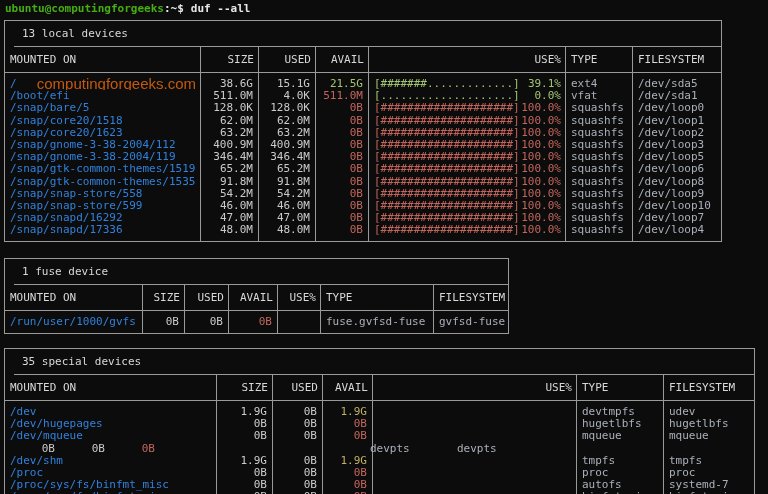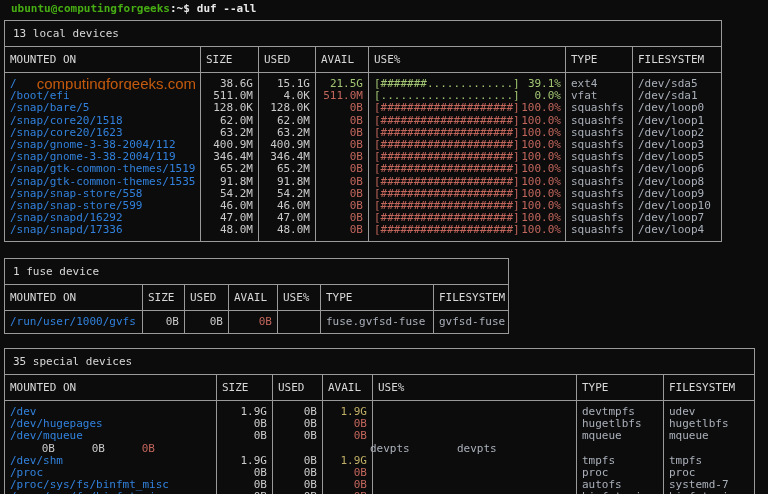"ubuntu@computingforgeeks:~$ duf --all" .prompt-line { left: 11px -> 5px }
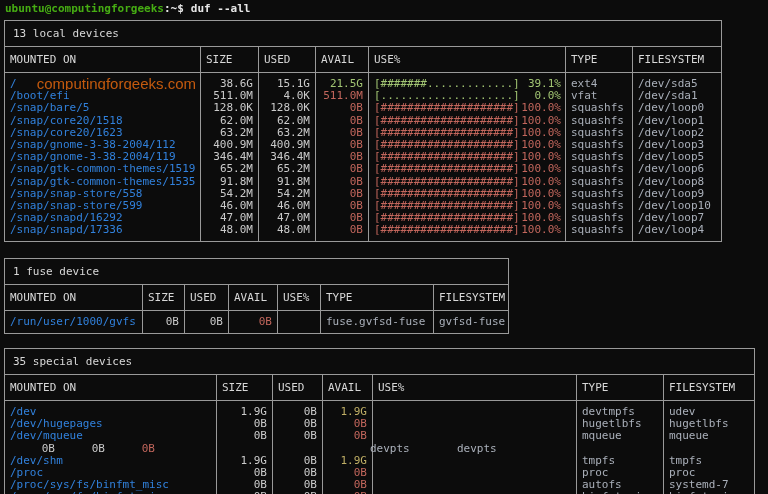"13 local devices" .tbl-title { margin-left: none -> 9px }
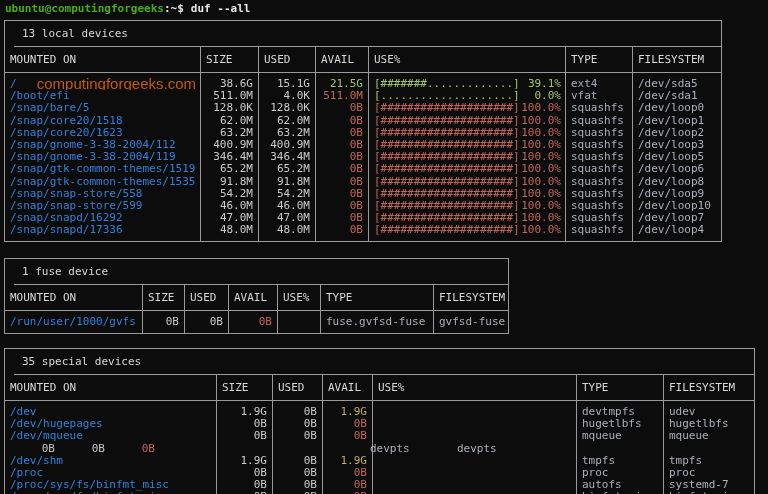"SIZE" .tbl-head .c1,.tbl-head .c2,.tbl-head .c3,.tbl-head .c4 { text-align: left -> right }
